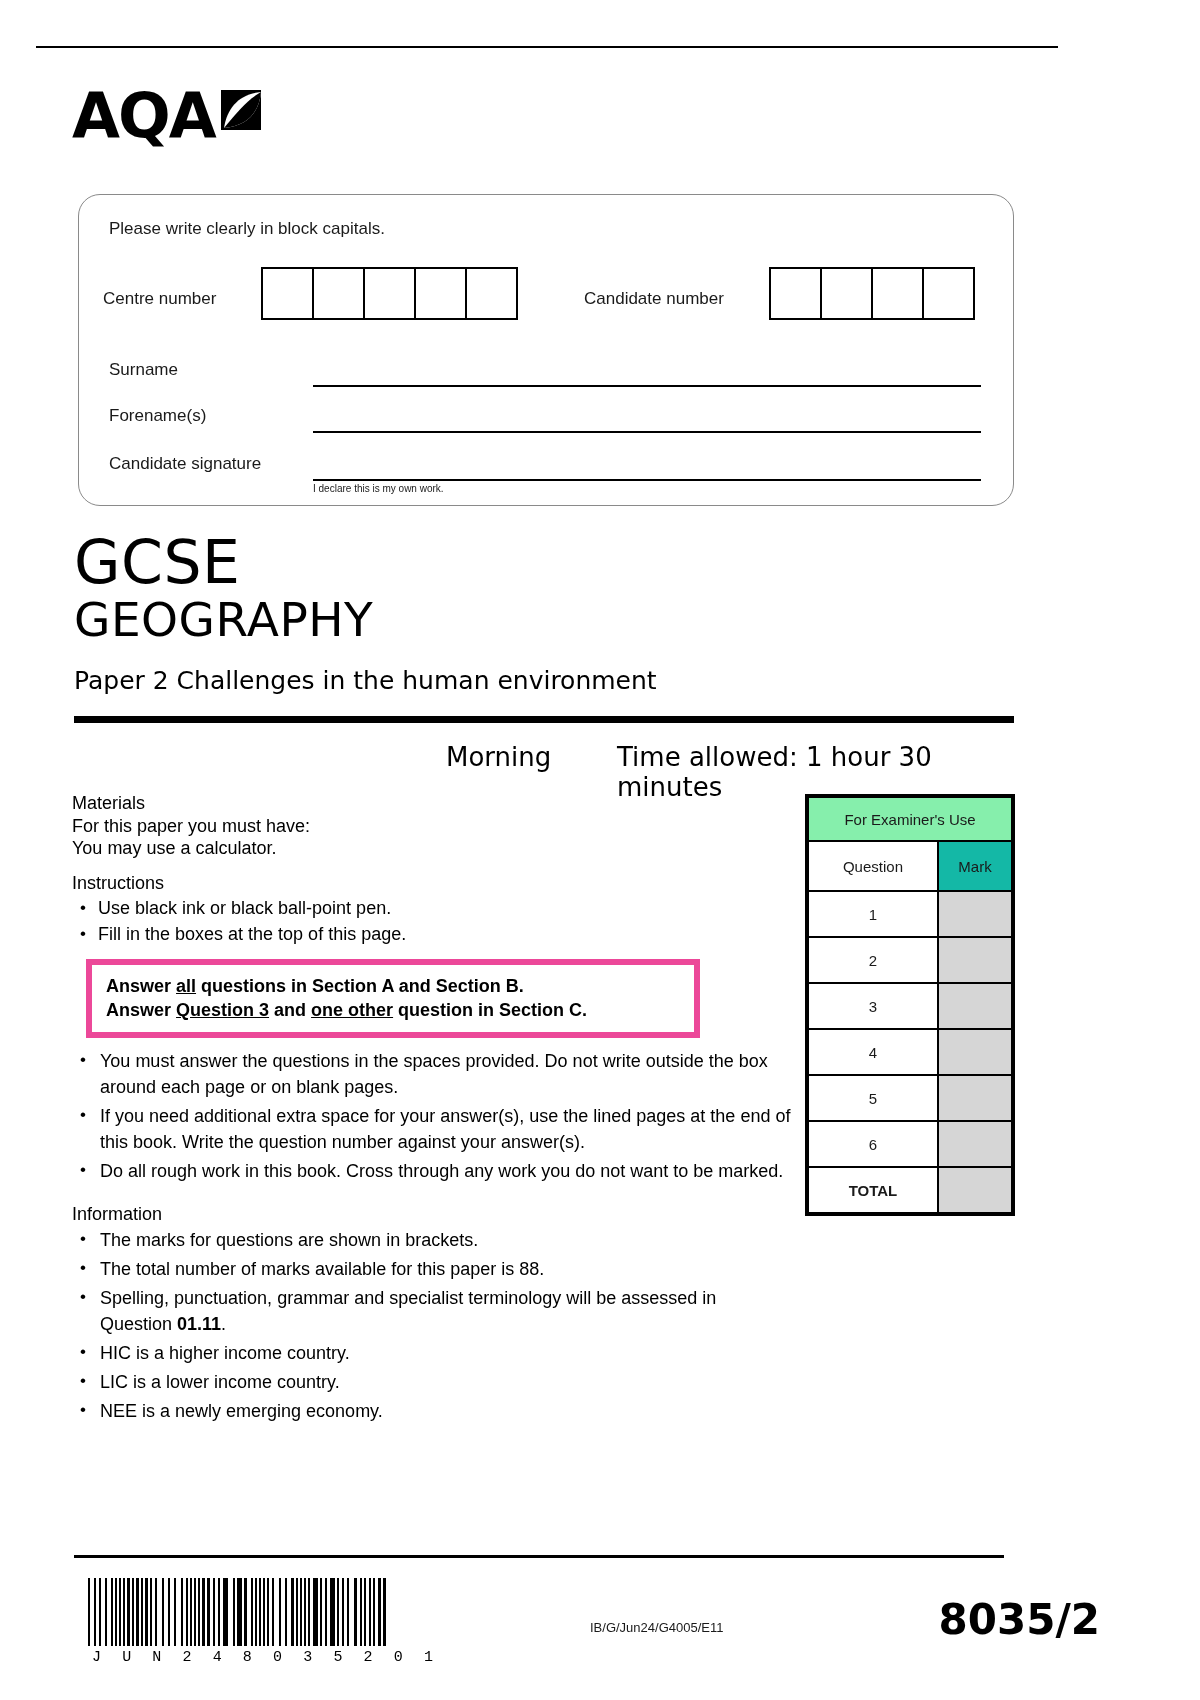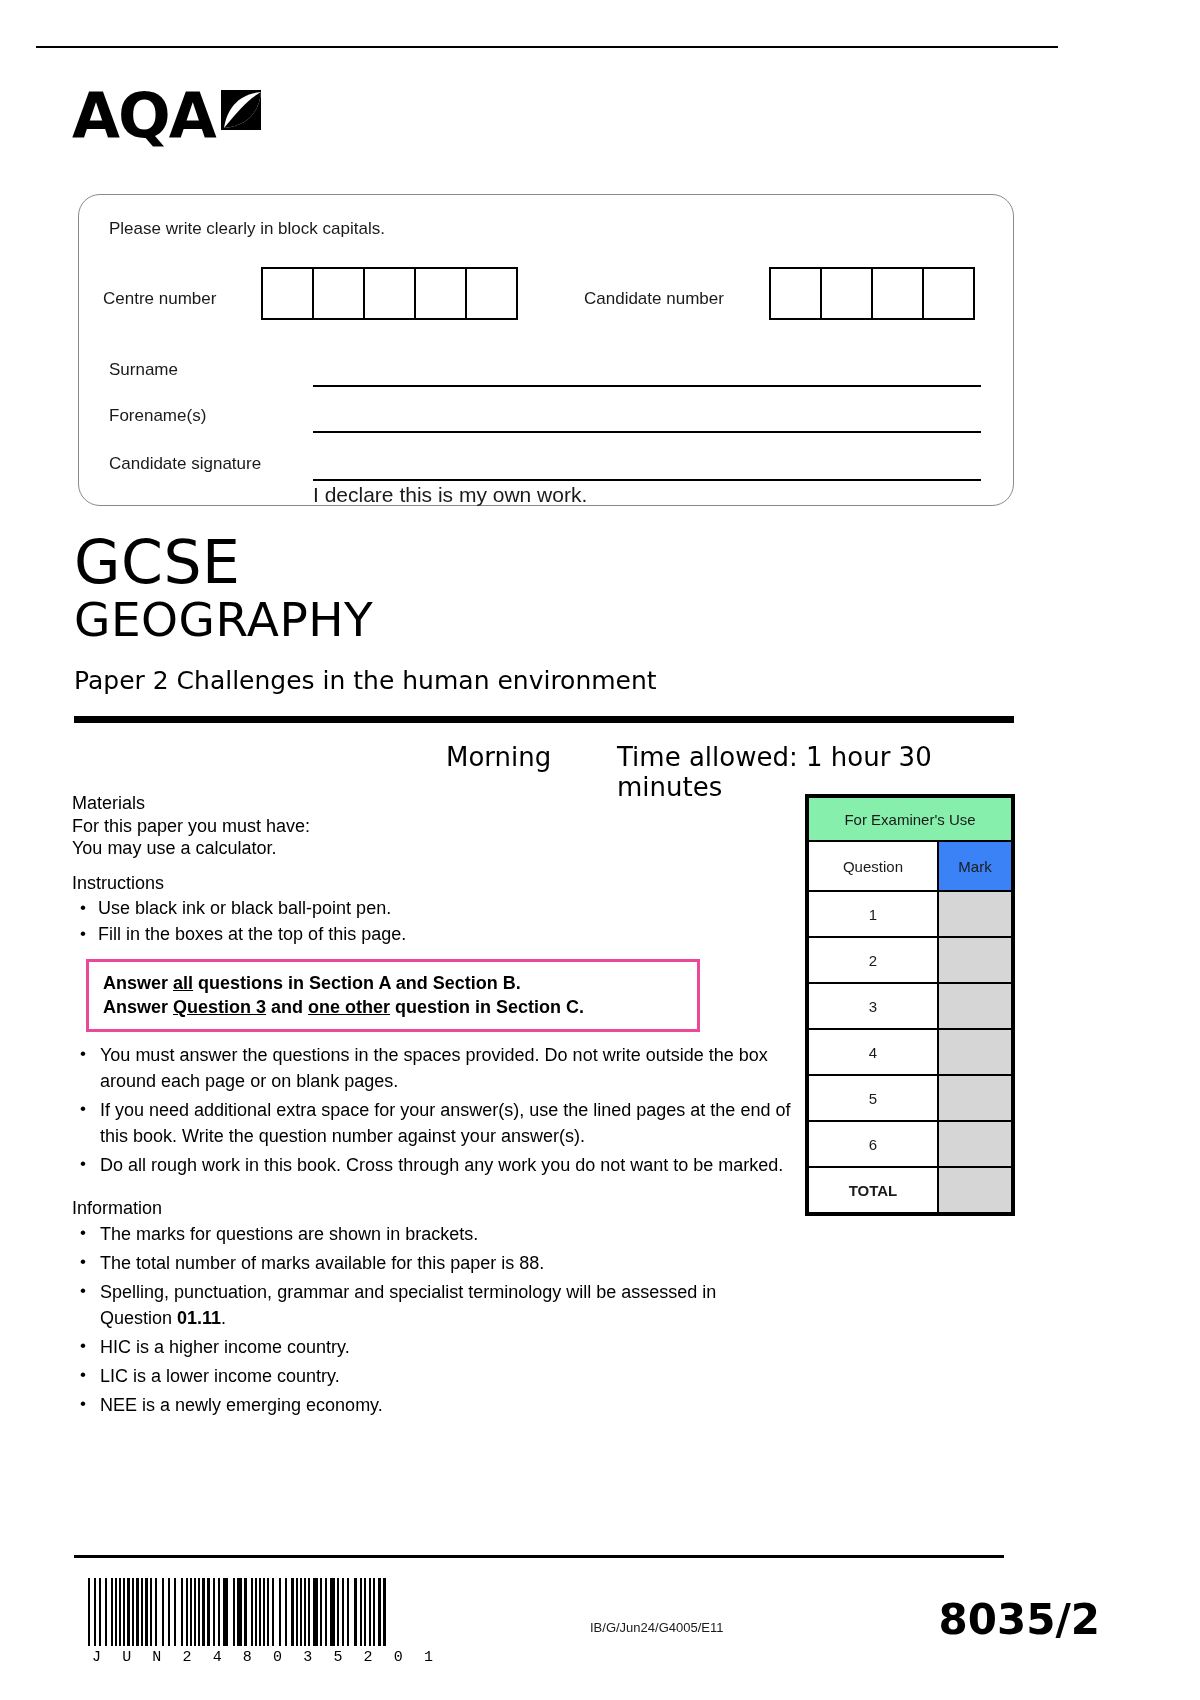"I declare this is my" .declare { font-size: 21px -> 10px }
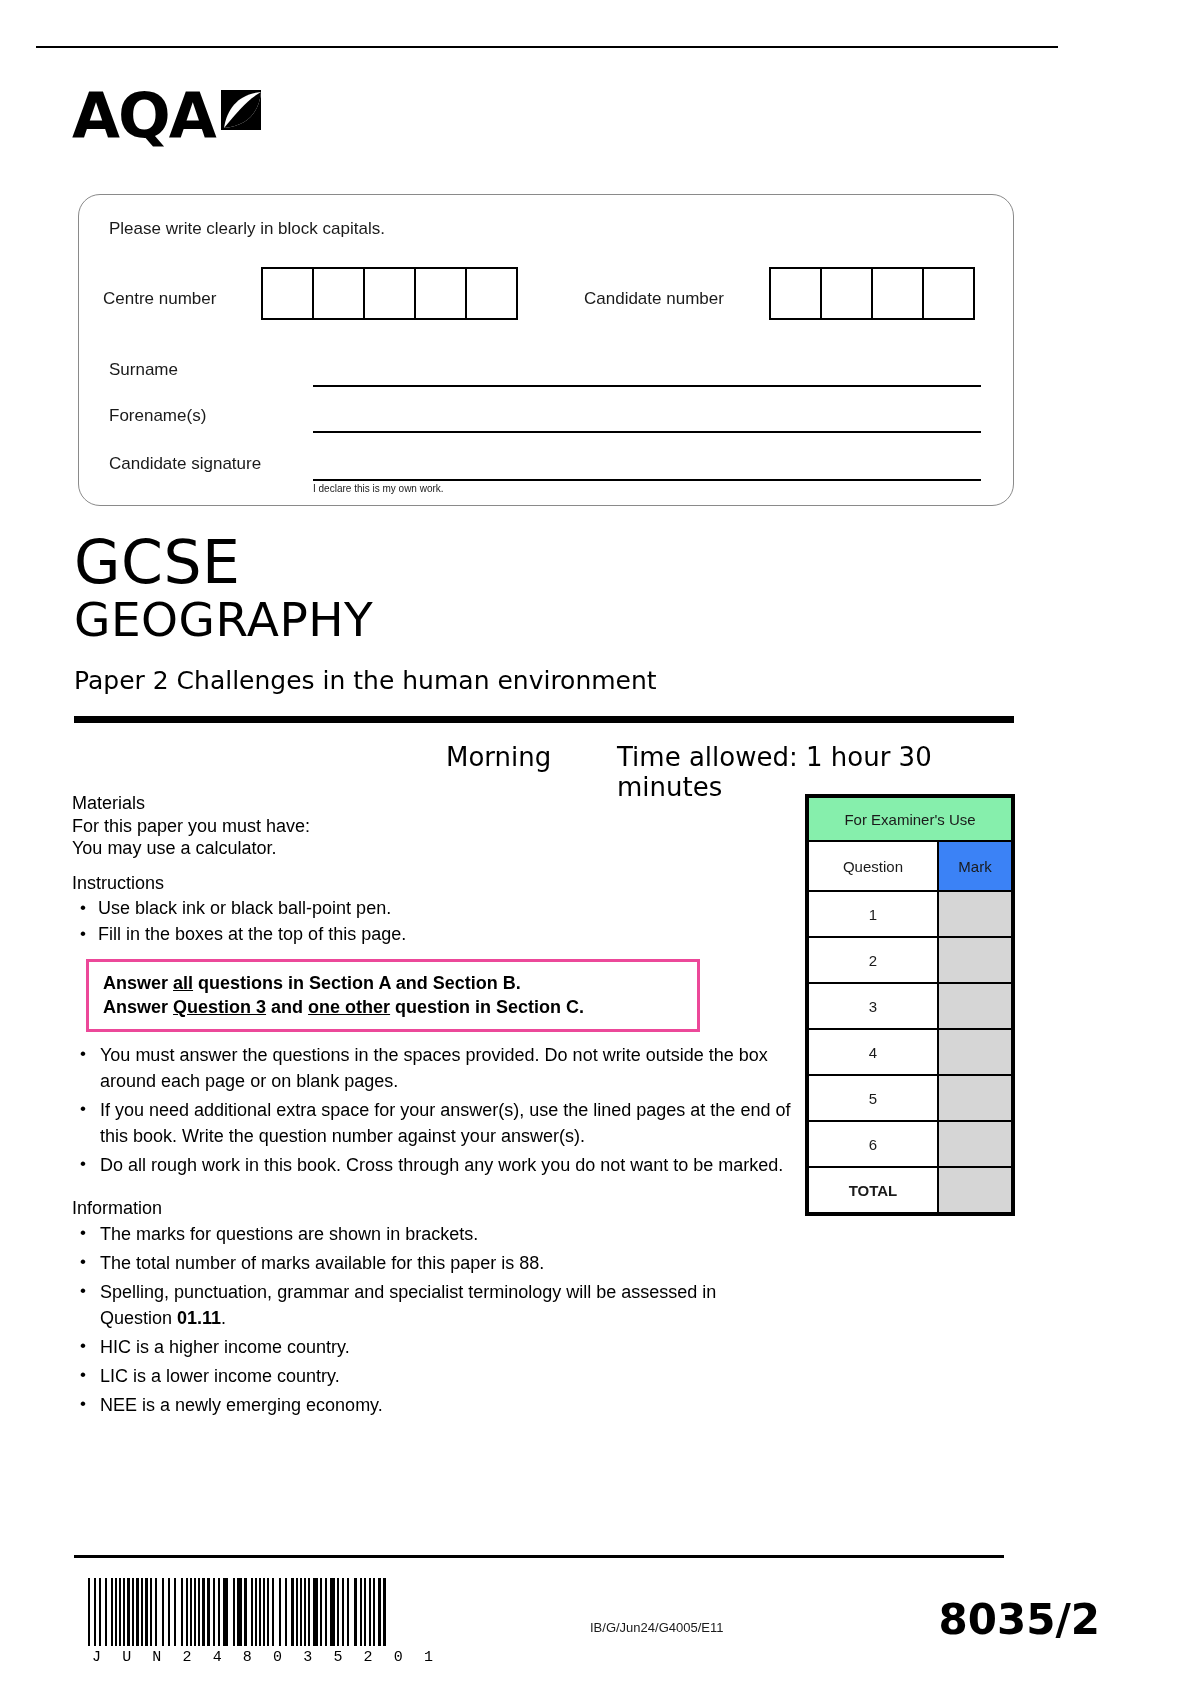"Mark" .ex-sub-m { background: #3b82f6 -> #14b8a6 }
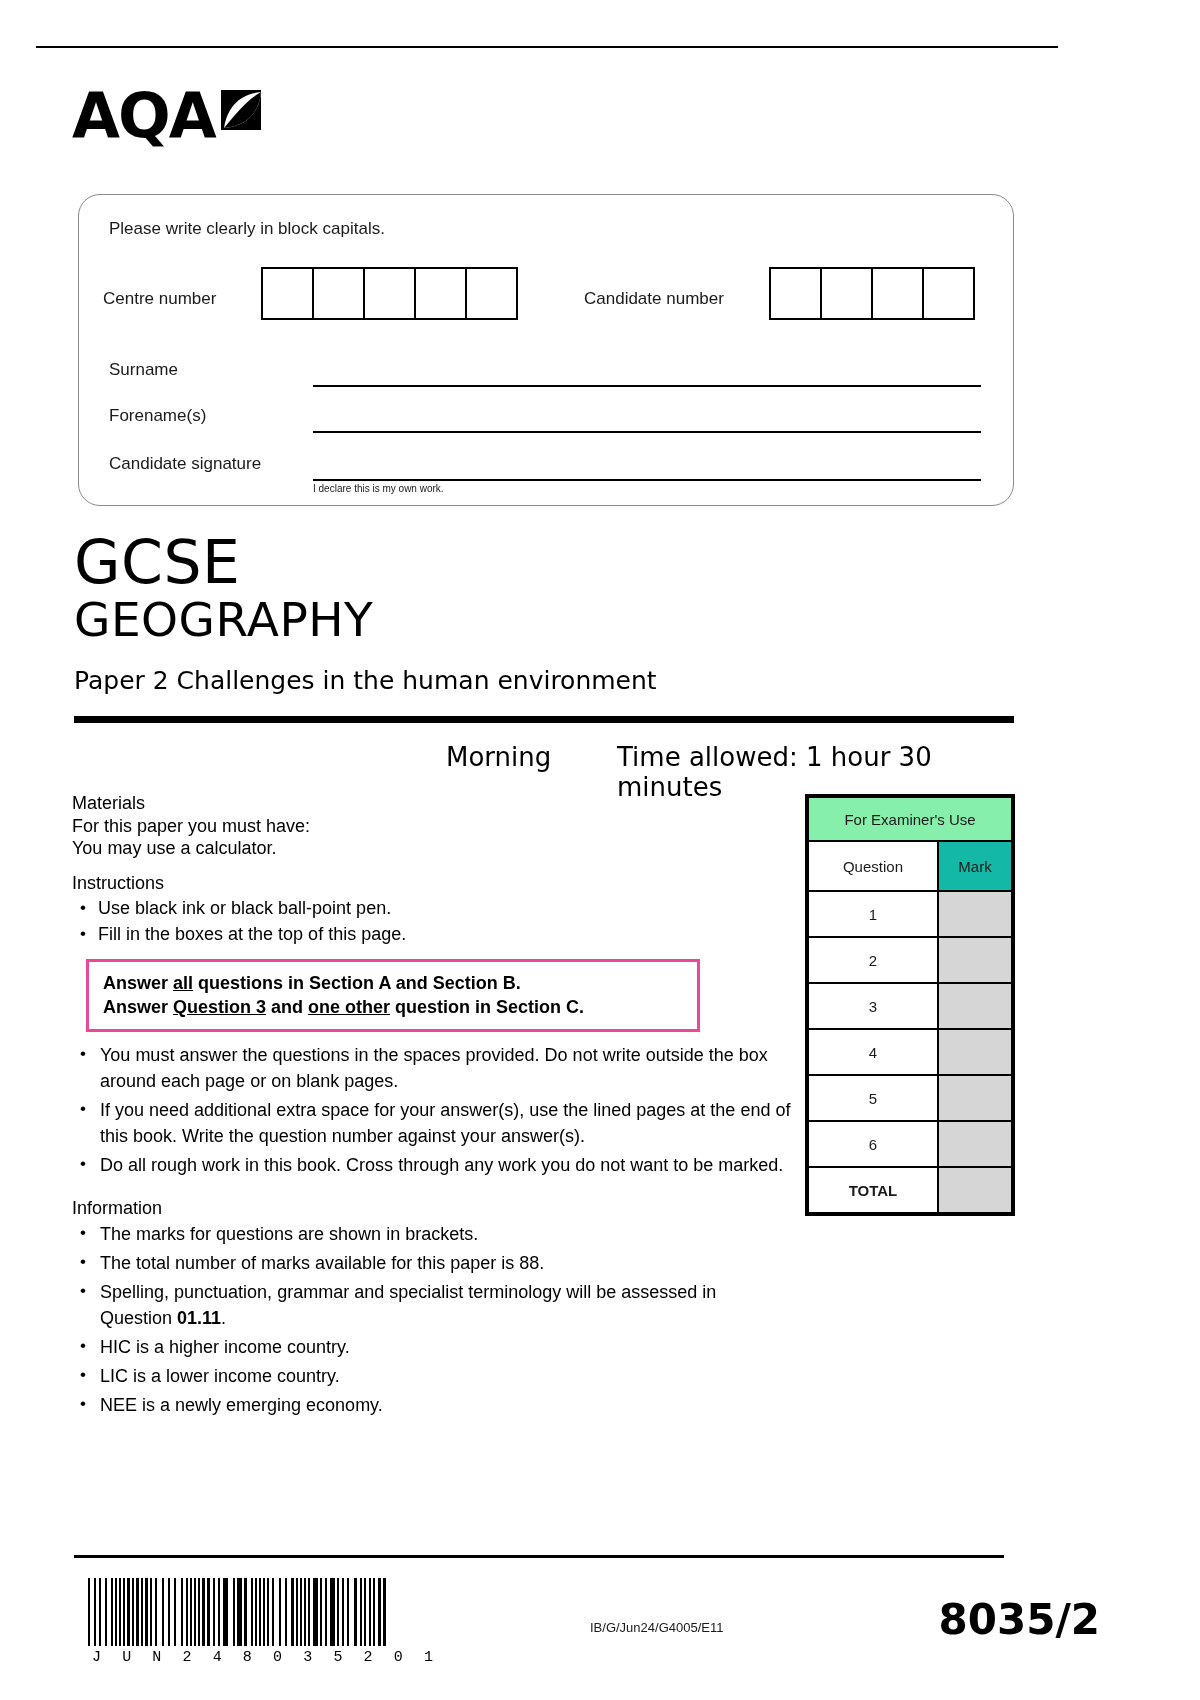"Answer all questions in Section" .note-box { border: 3px solid #ec4899 -> 6px solid #ec4899 }
